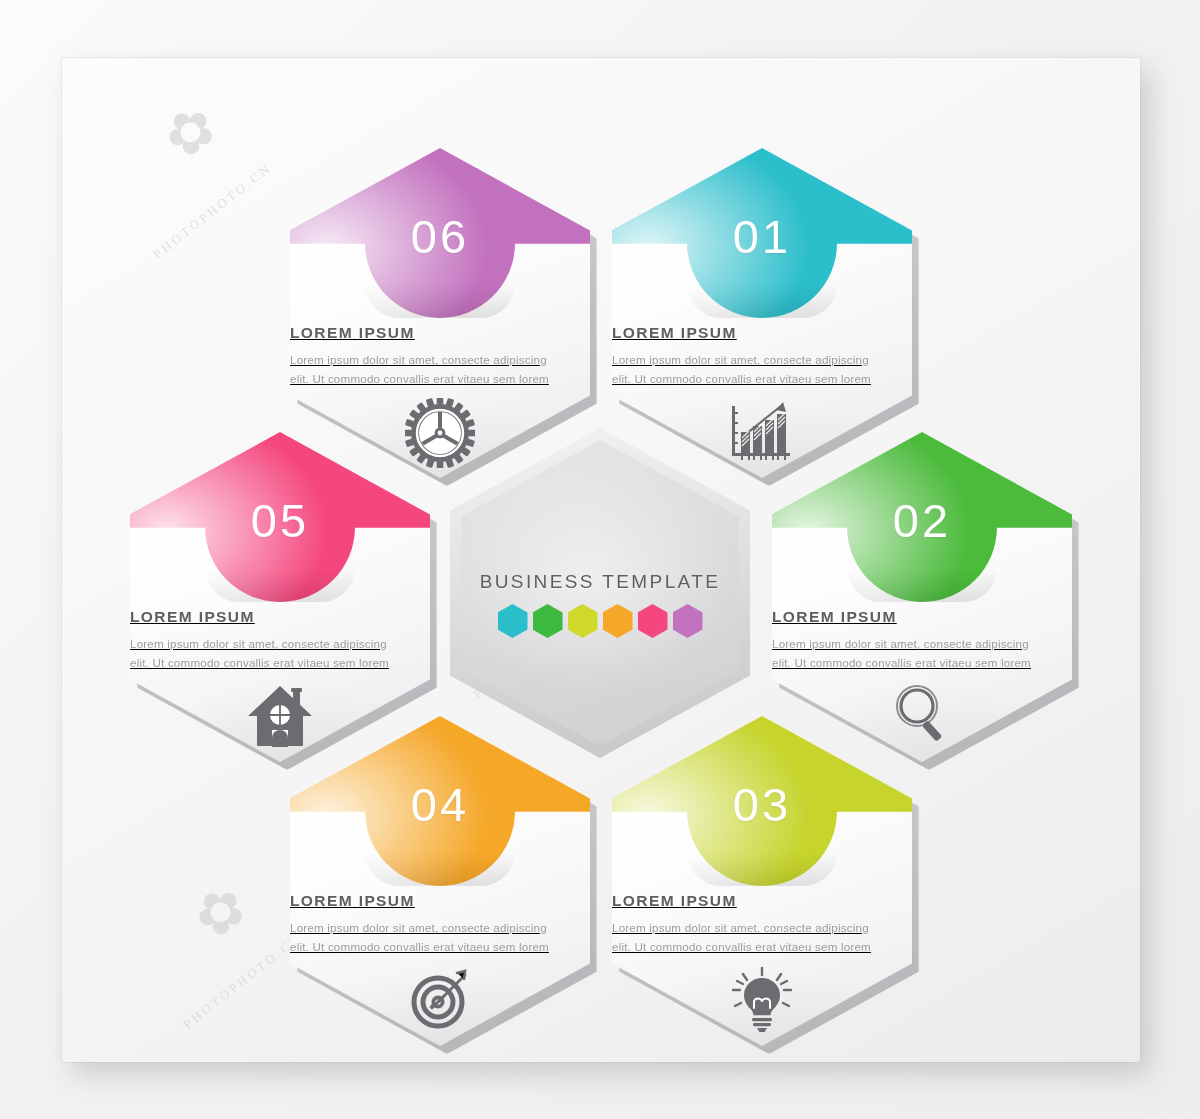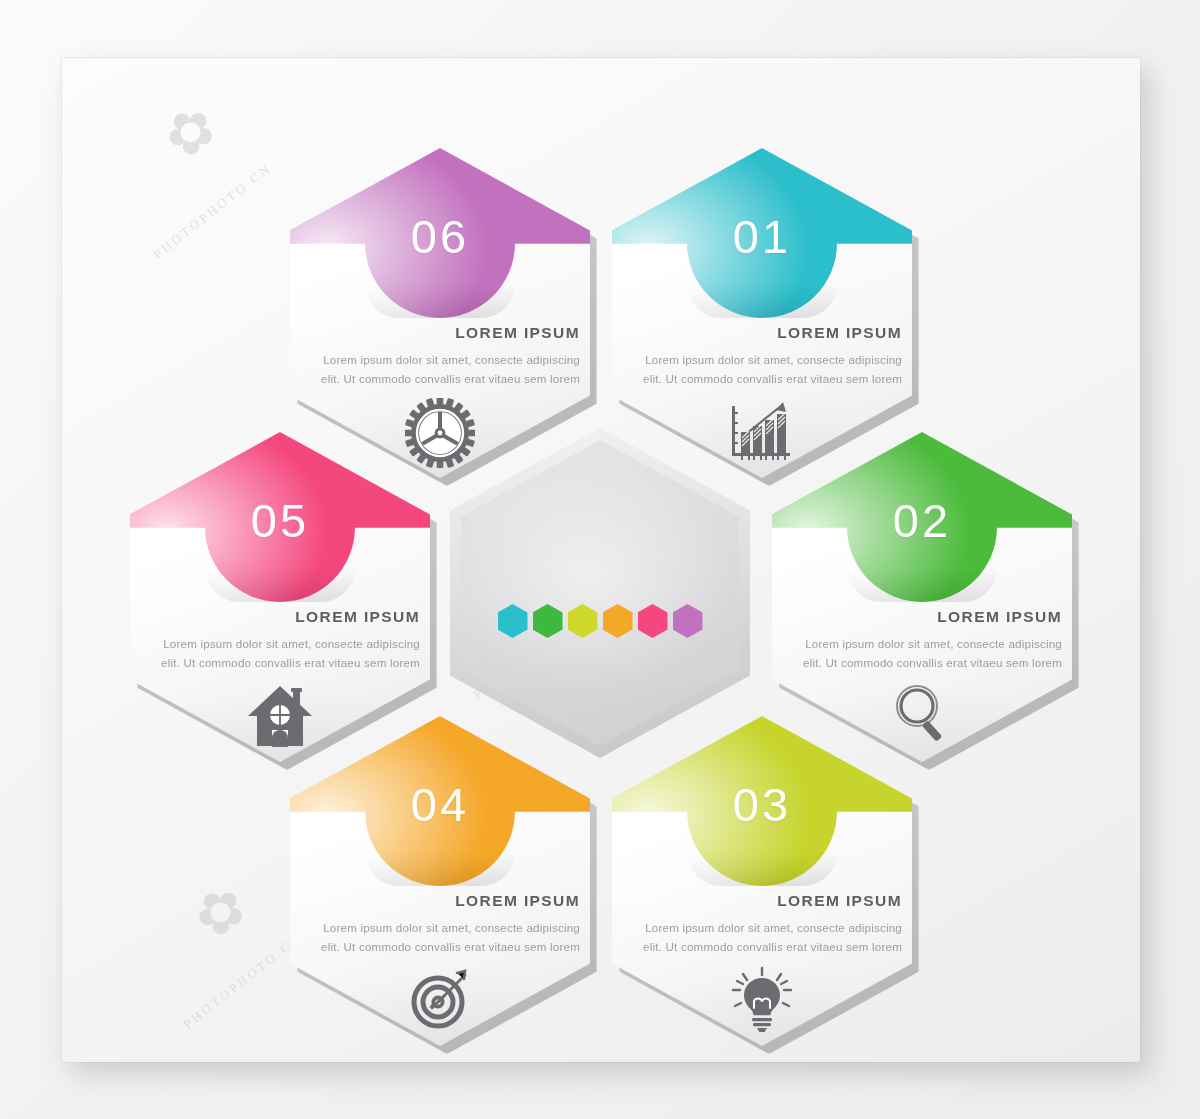"LOREM IPSUM" .card-body { left: 18px -> 0; text-align: right -> left; text-decoration: none -> underline }
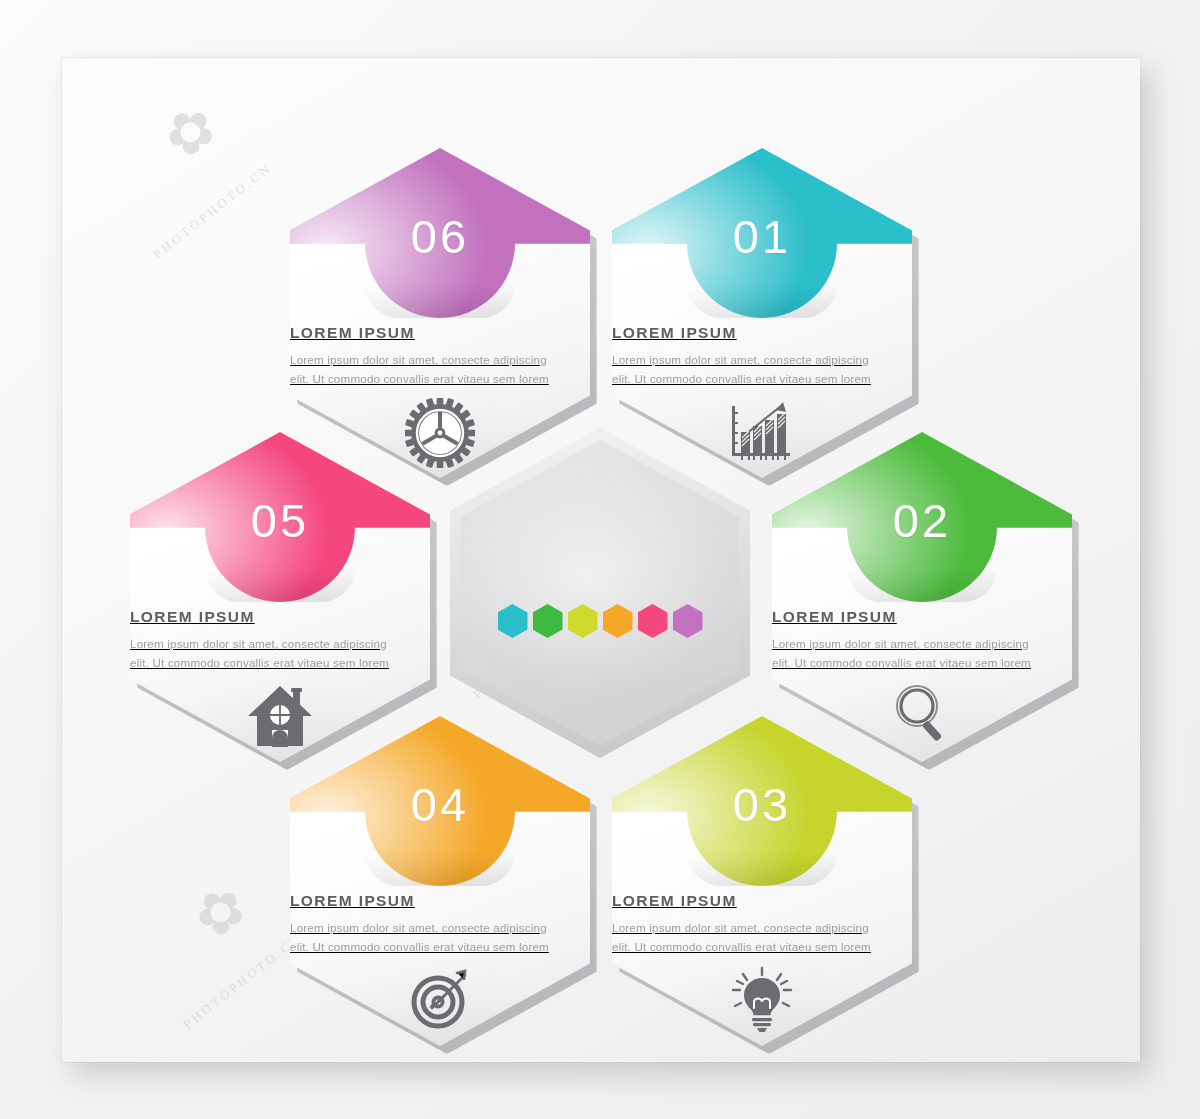"BUSINESS TEMPLATE" div { html: none -> <div>BUSINESS TEMPLATE</div> }
